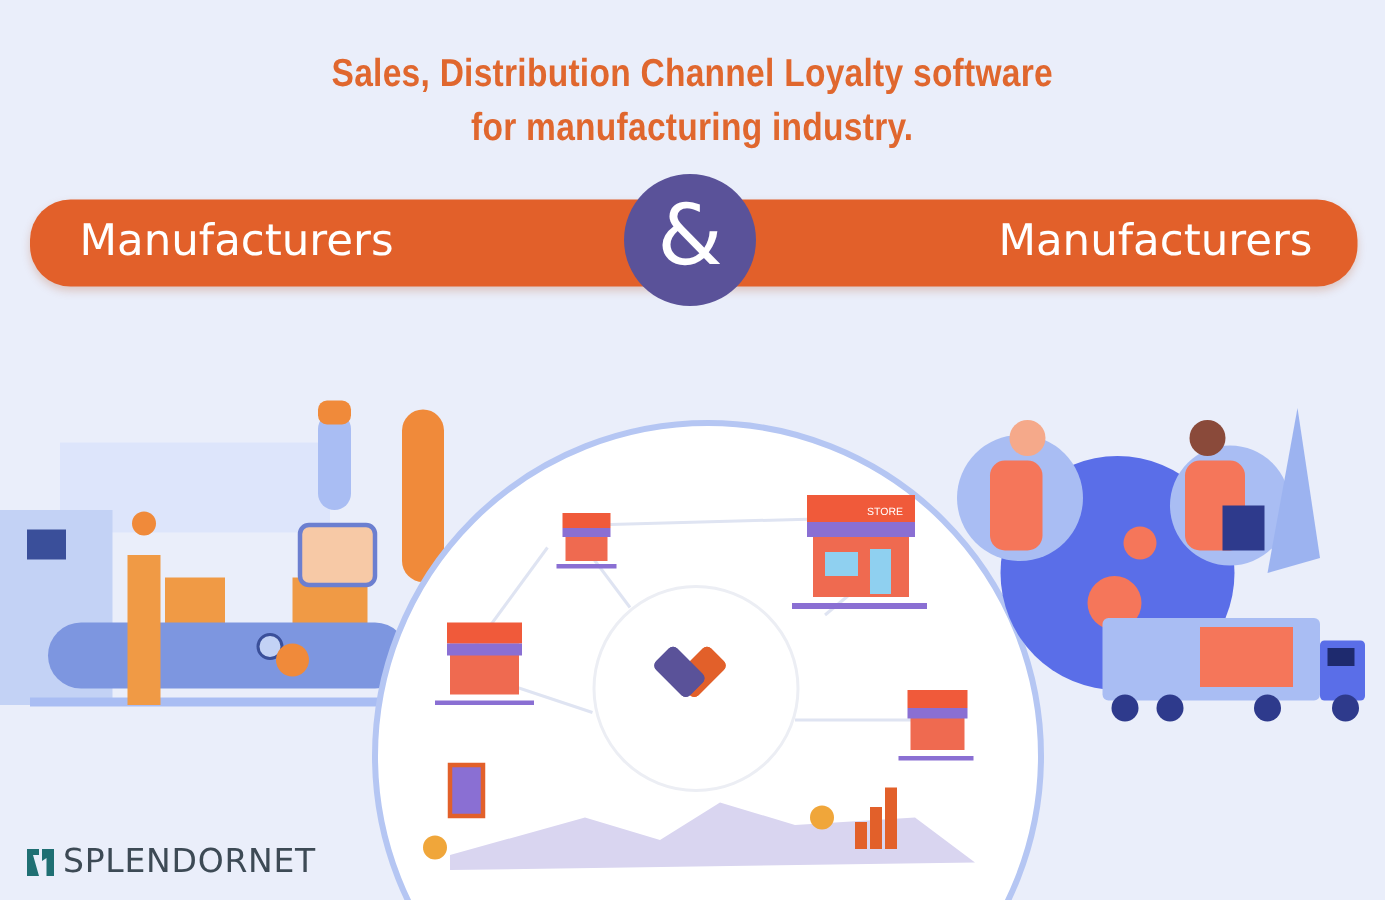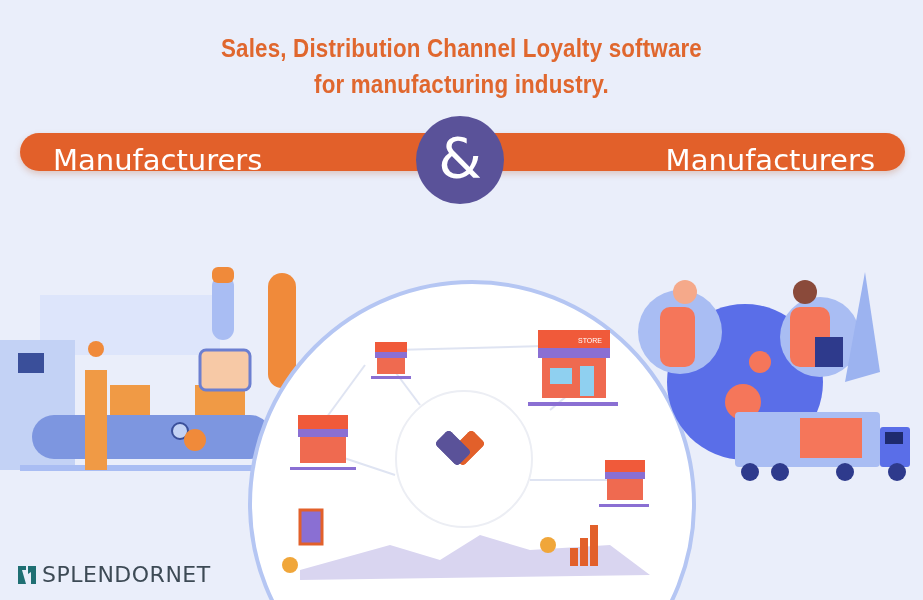"Manufacturers" .bar { height: 38px -> 58px }
